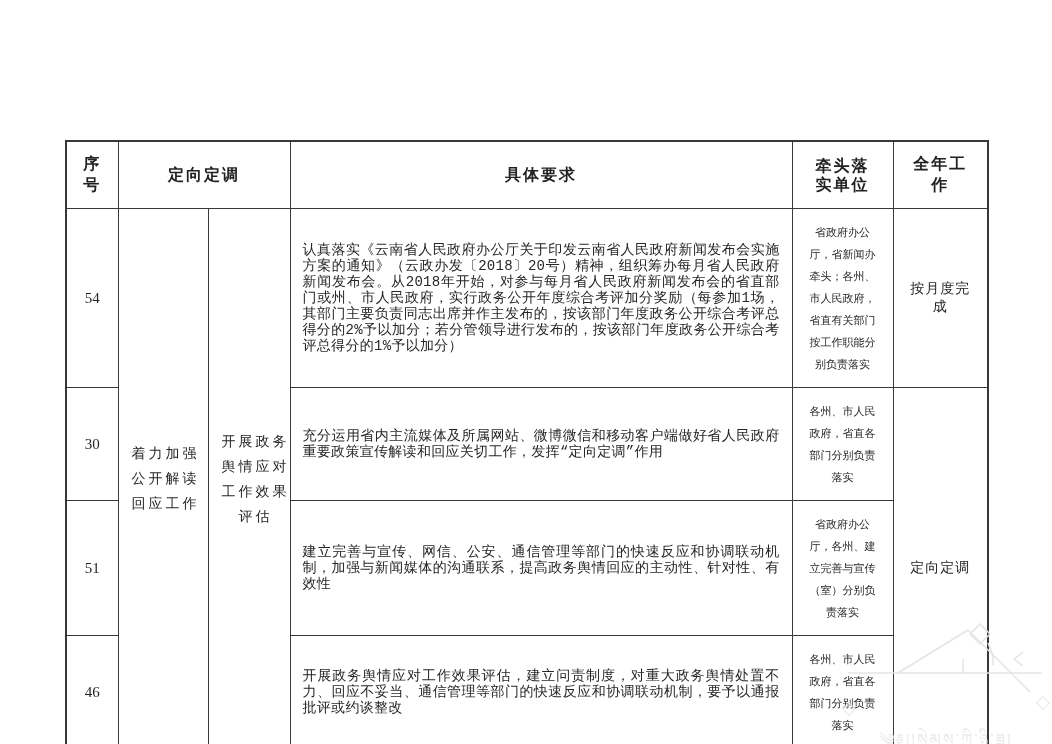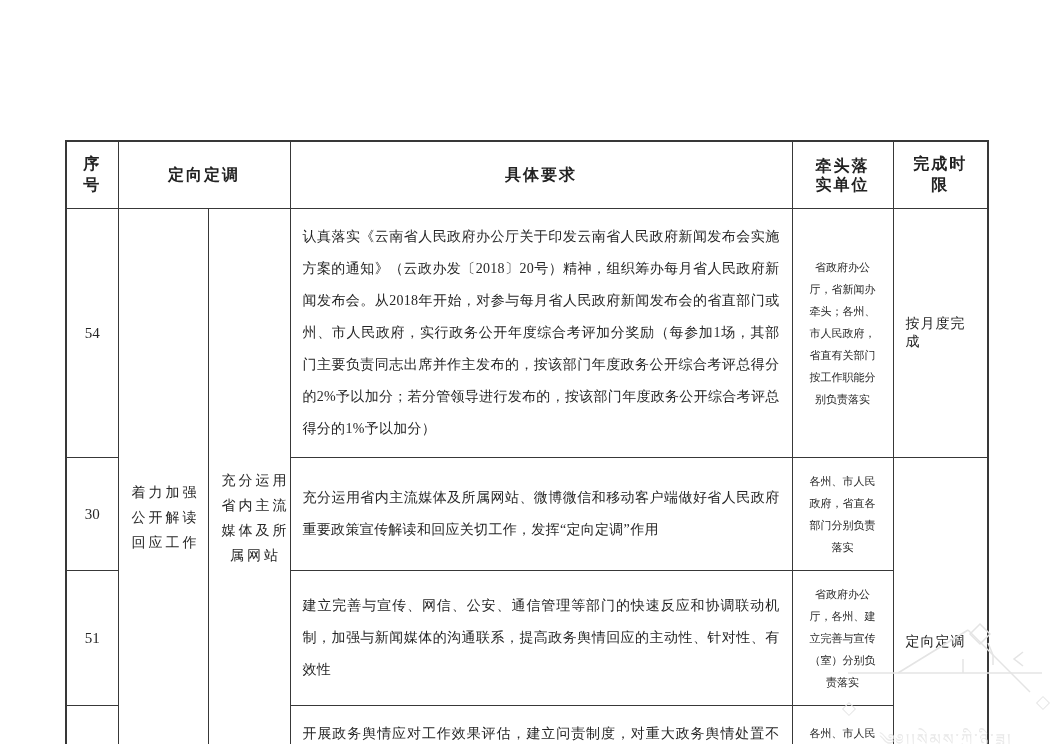"完成时限" th.hdr { text: 完成时限 -> 全年工作 }
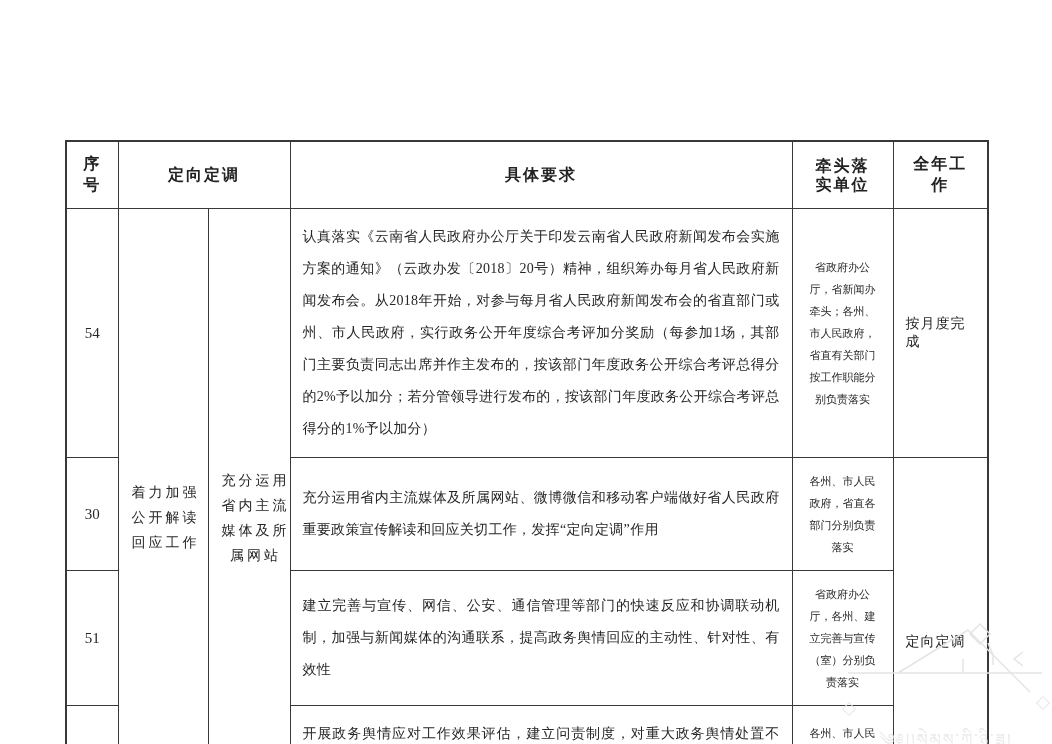"认真落实《云南省人民政府办公厅关于印发云南省人民政府新闻发布会实施方案的通知》（" td.req-cell { font-family: none -> Liberation Mono, monospace; line-height: 32px -> 16px }
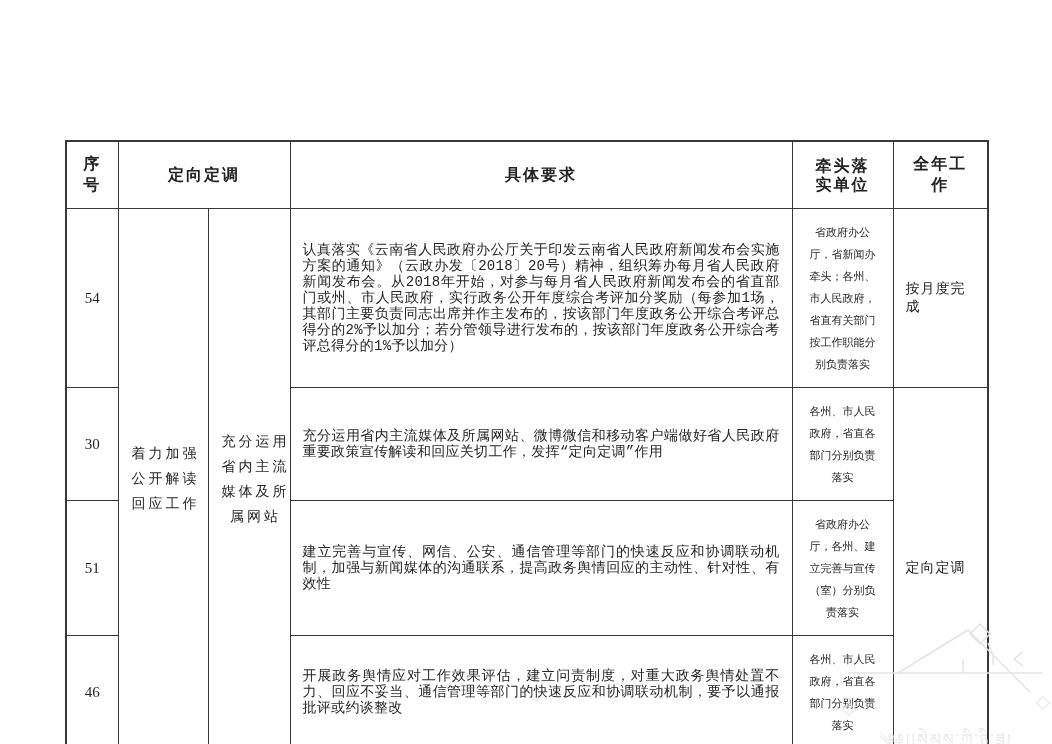"按月度完成" td.deadline-cell { text-align: none -> center }
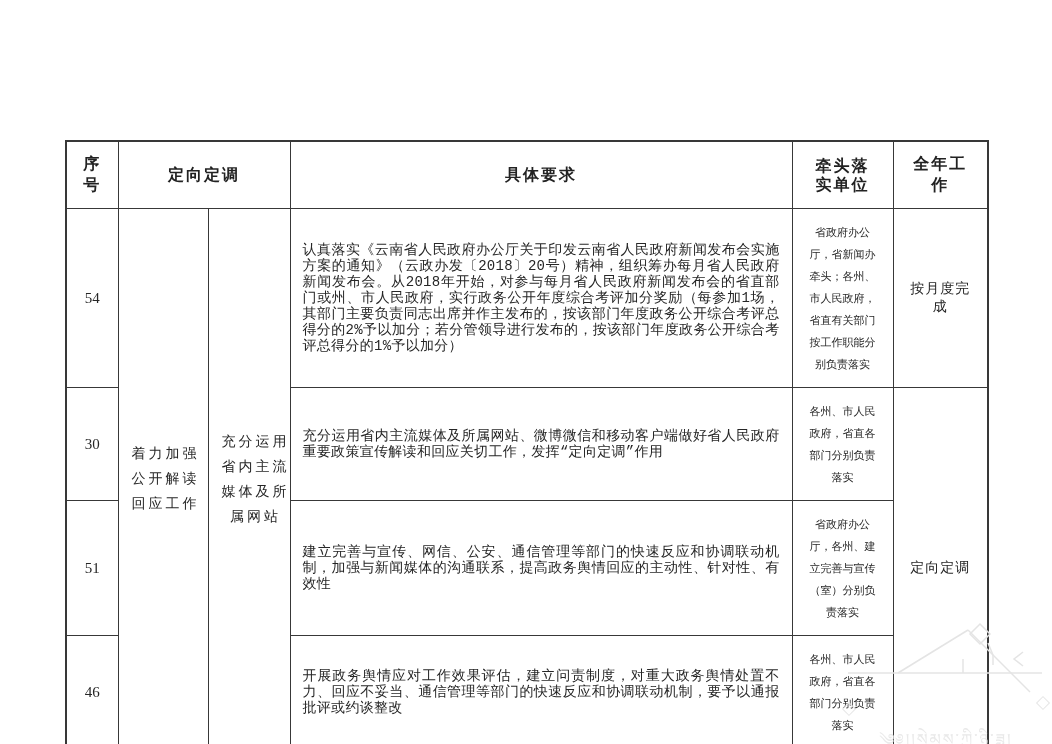"充分运用省内主流媒体及所属网站" div.group-inner { text: 充分运用省内主流媒体及所属网站 -> 开展政务舆情应对工作效果评估 }
